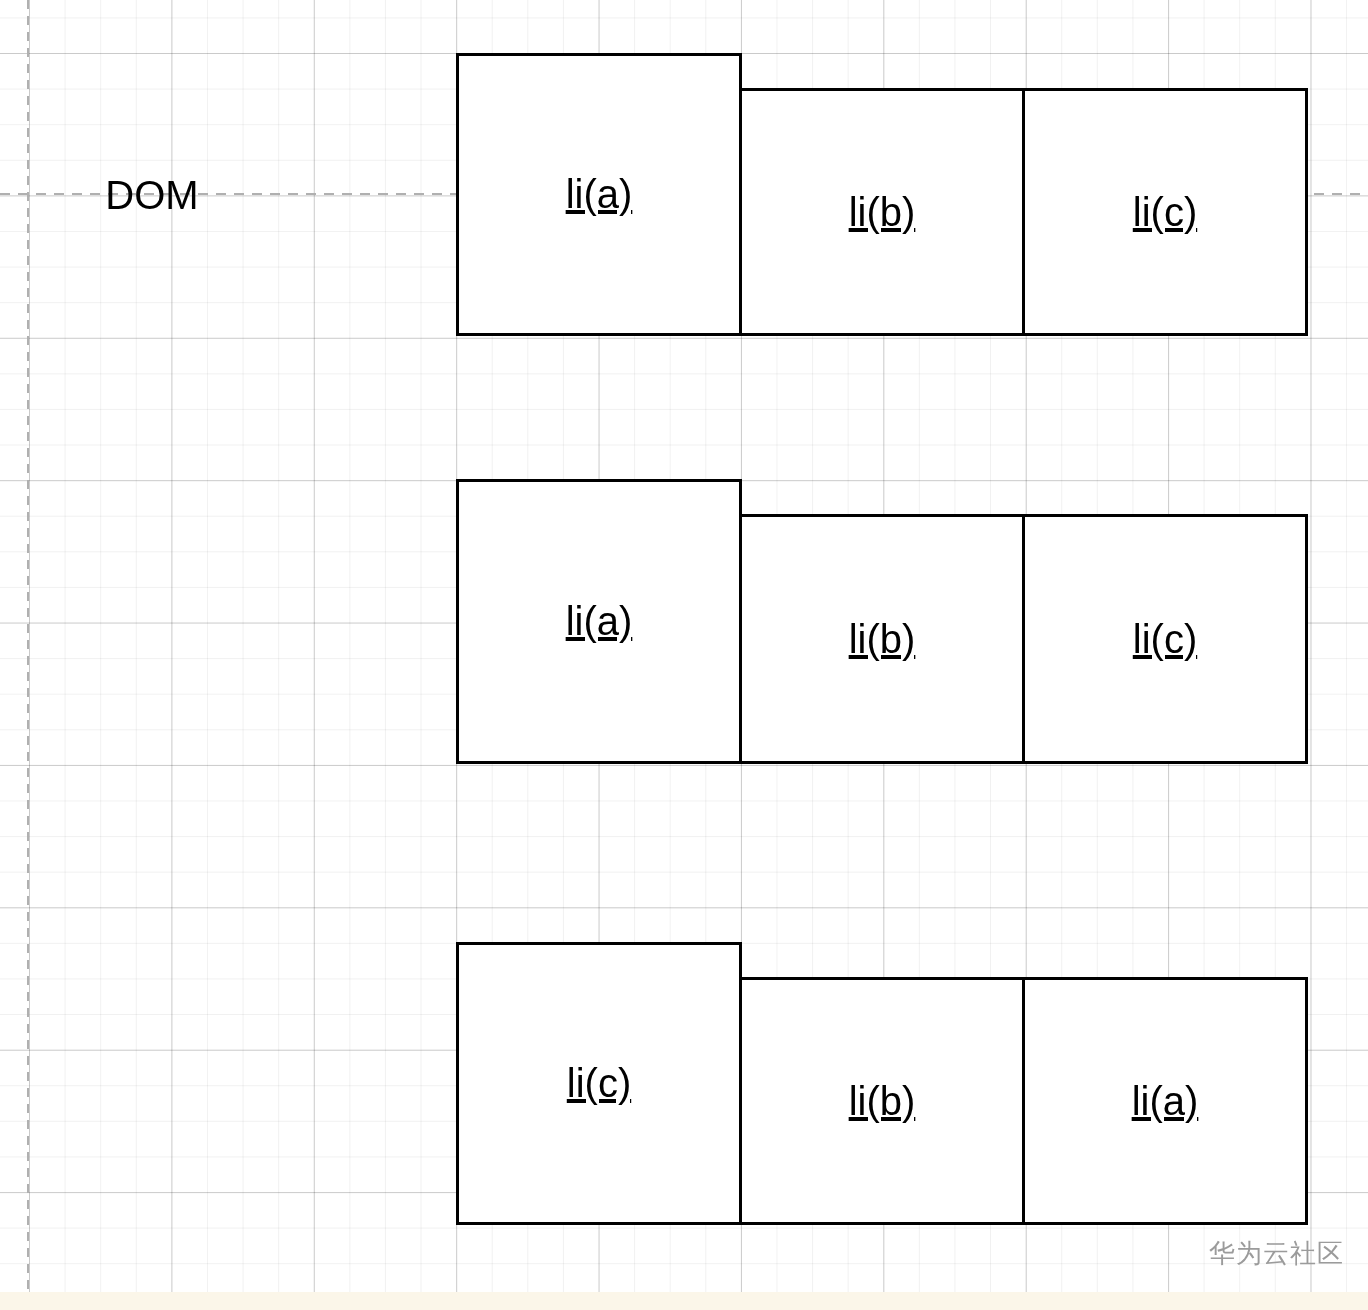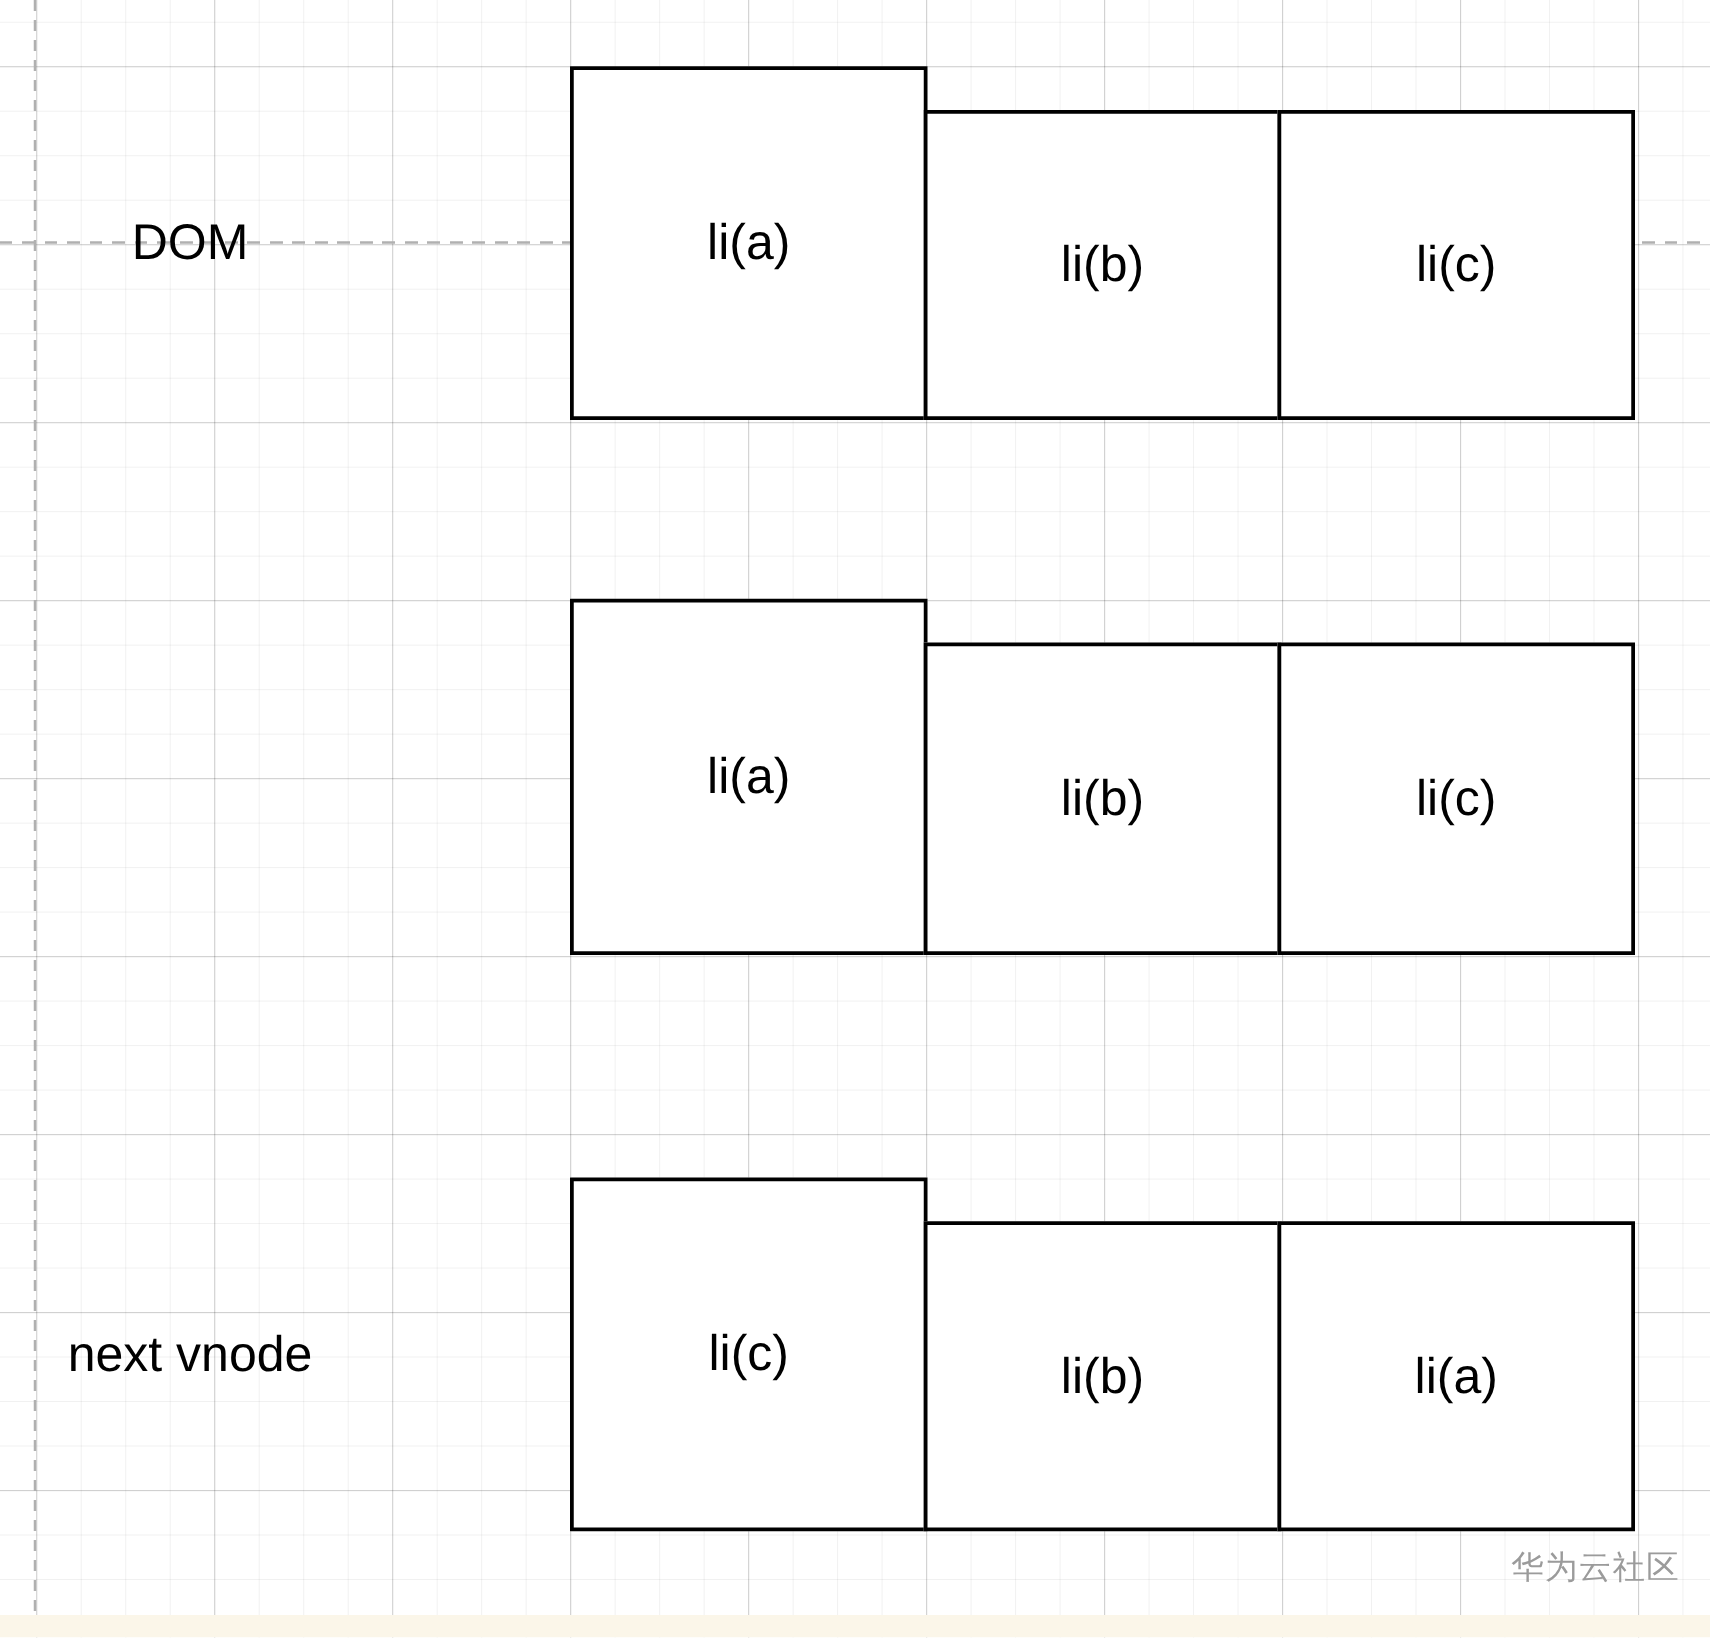"li(a)" .box-text { text-decoration: none -> underline }
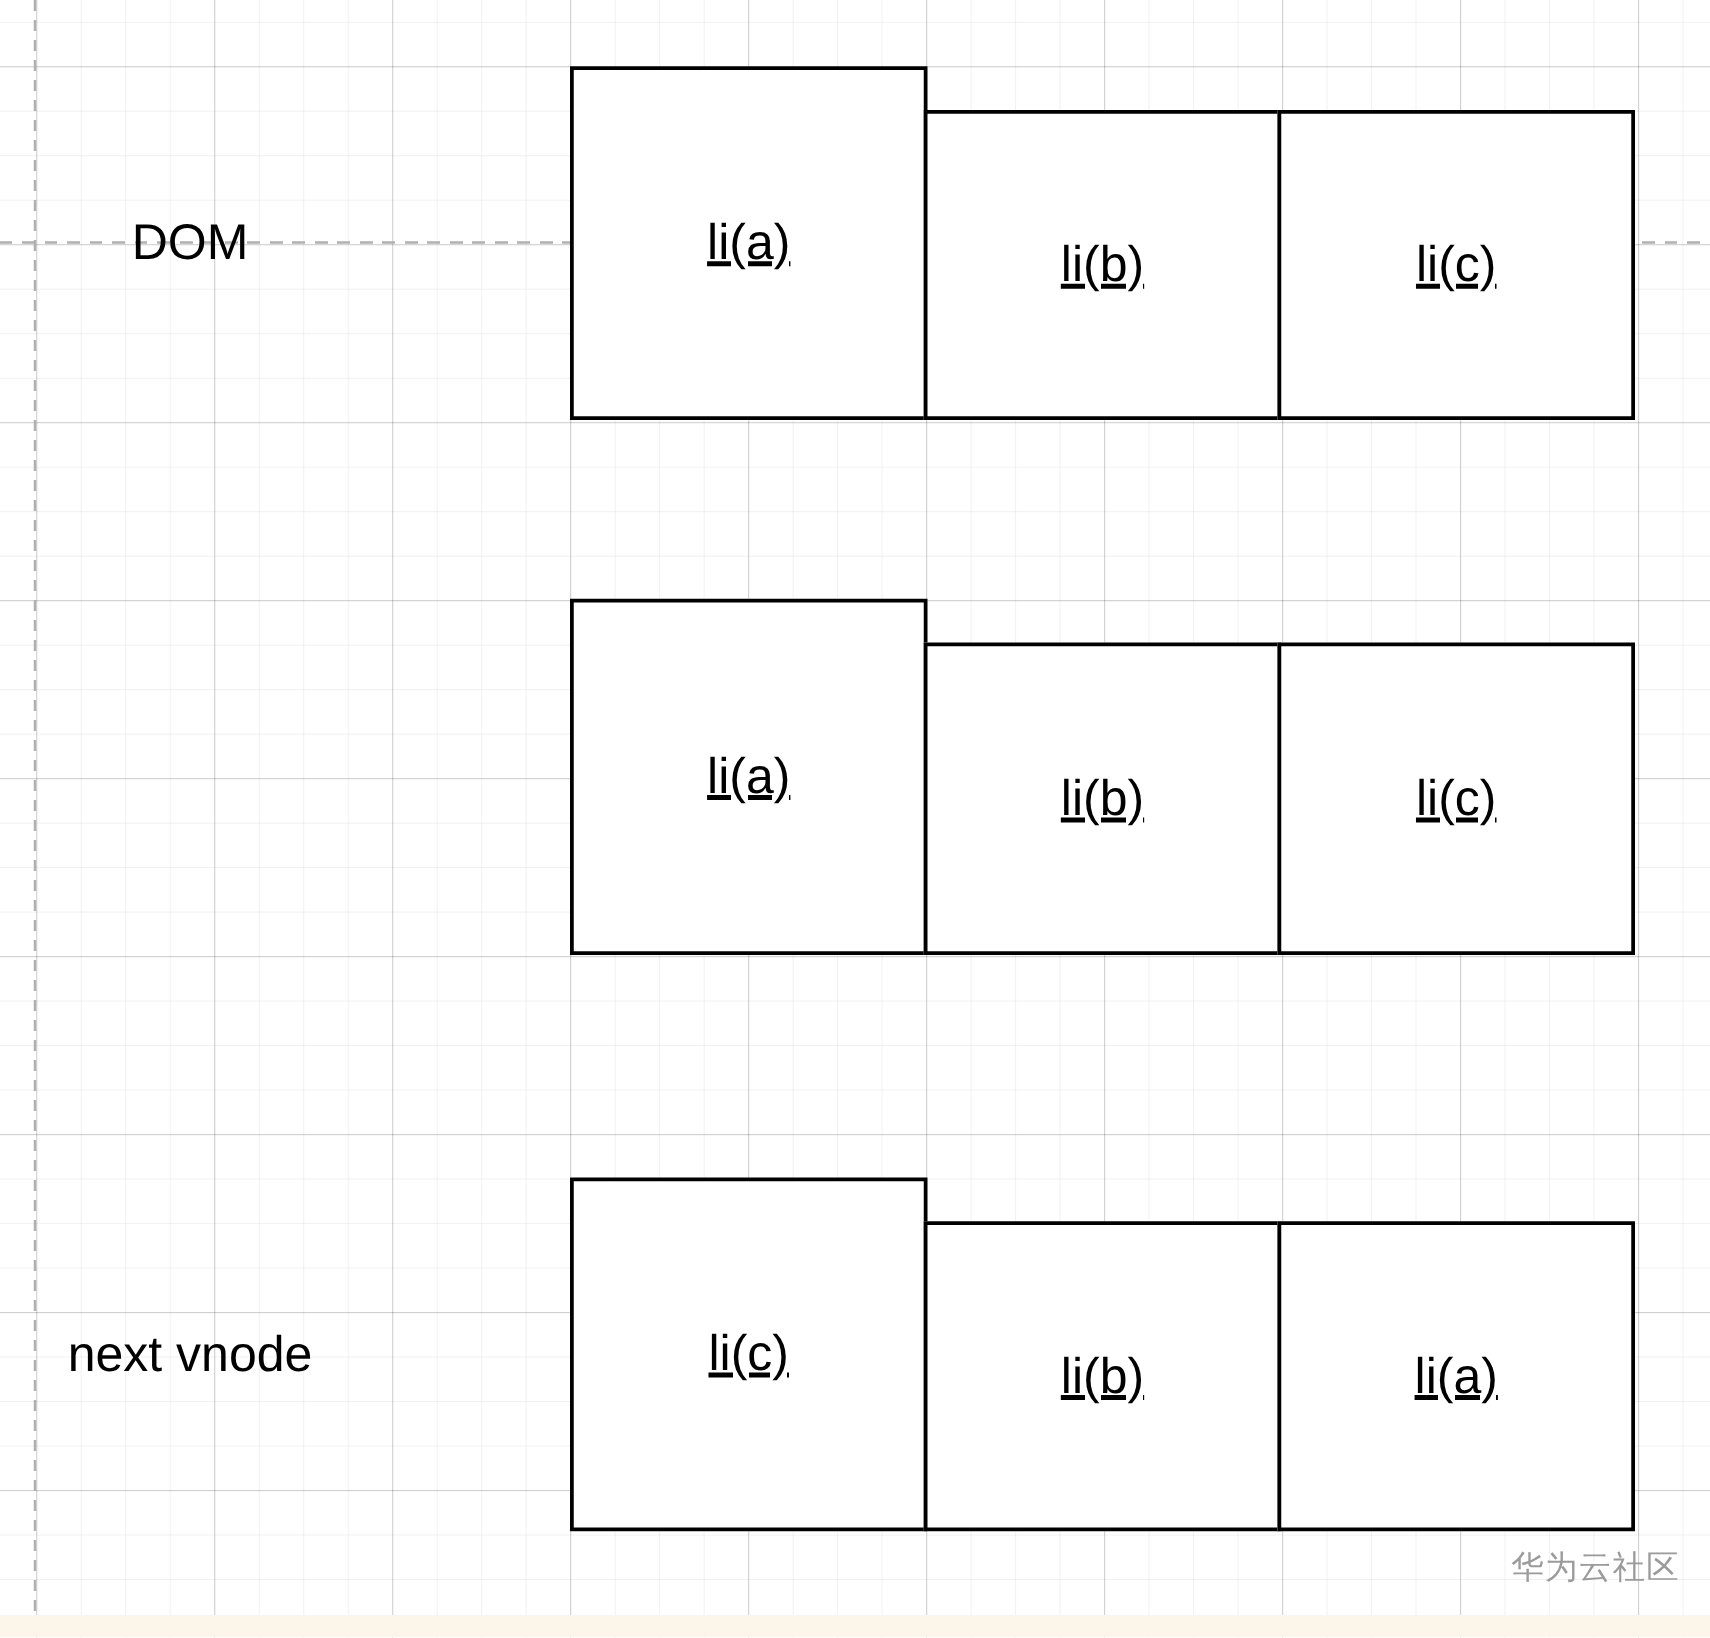"next vnode" div.row-label { html: <div>next vnode</div> -> none }
